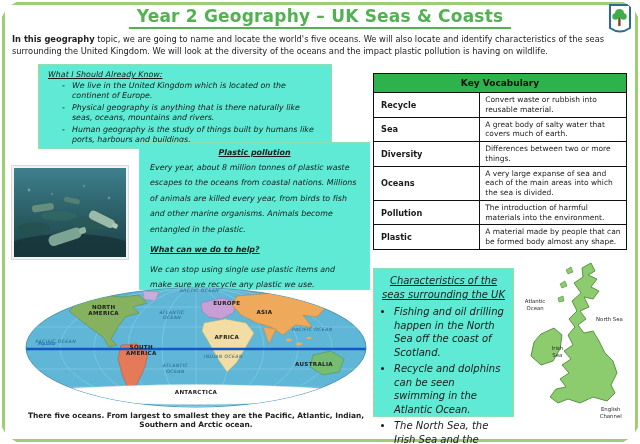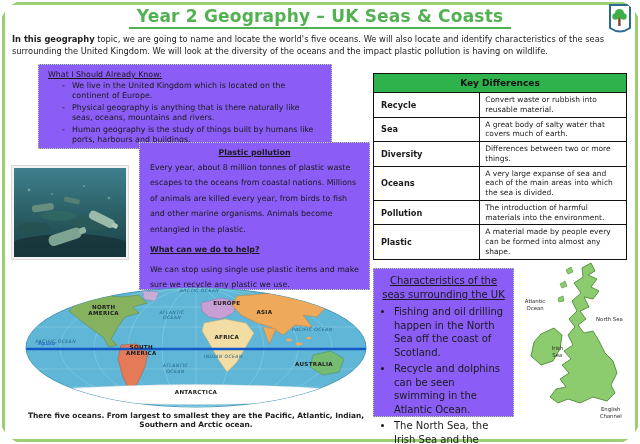"What I Should Already Know:" .box { background: #8b5cf6 -> #5eead4; font-style: none -> italic }
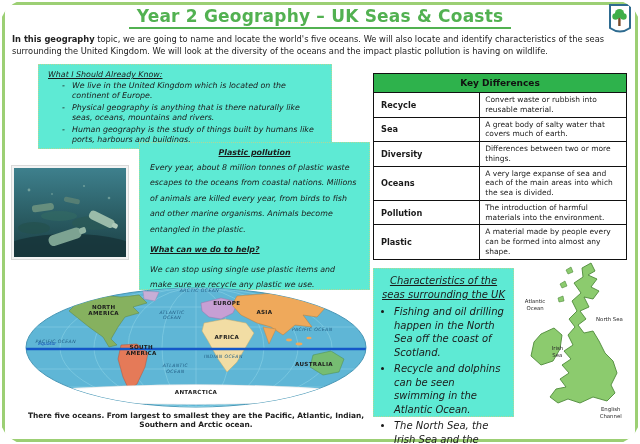"Key Differences" th { text: Differences -> Vocabulary }
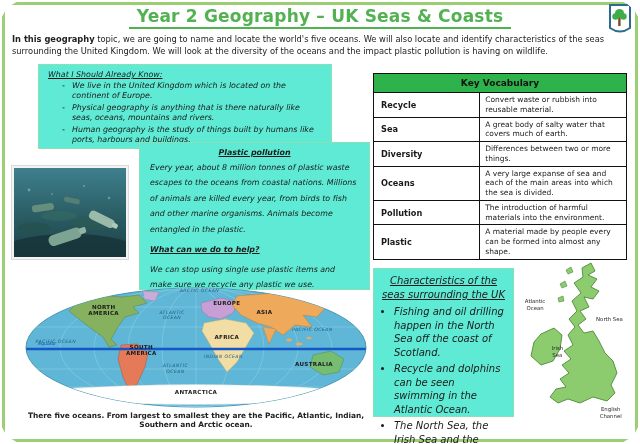"A material made by people" td.def { text: every can be formed into -> that can be formed body }
